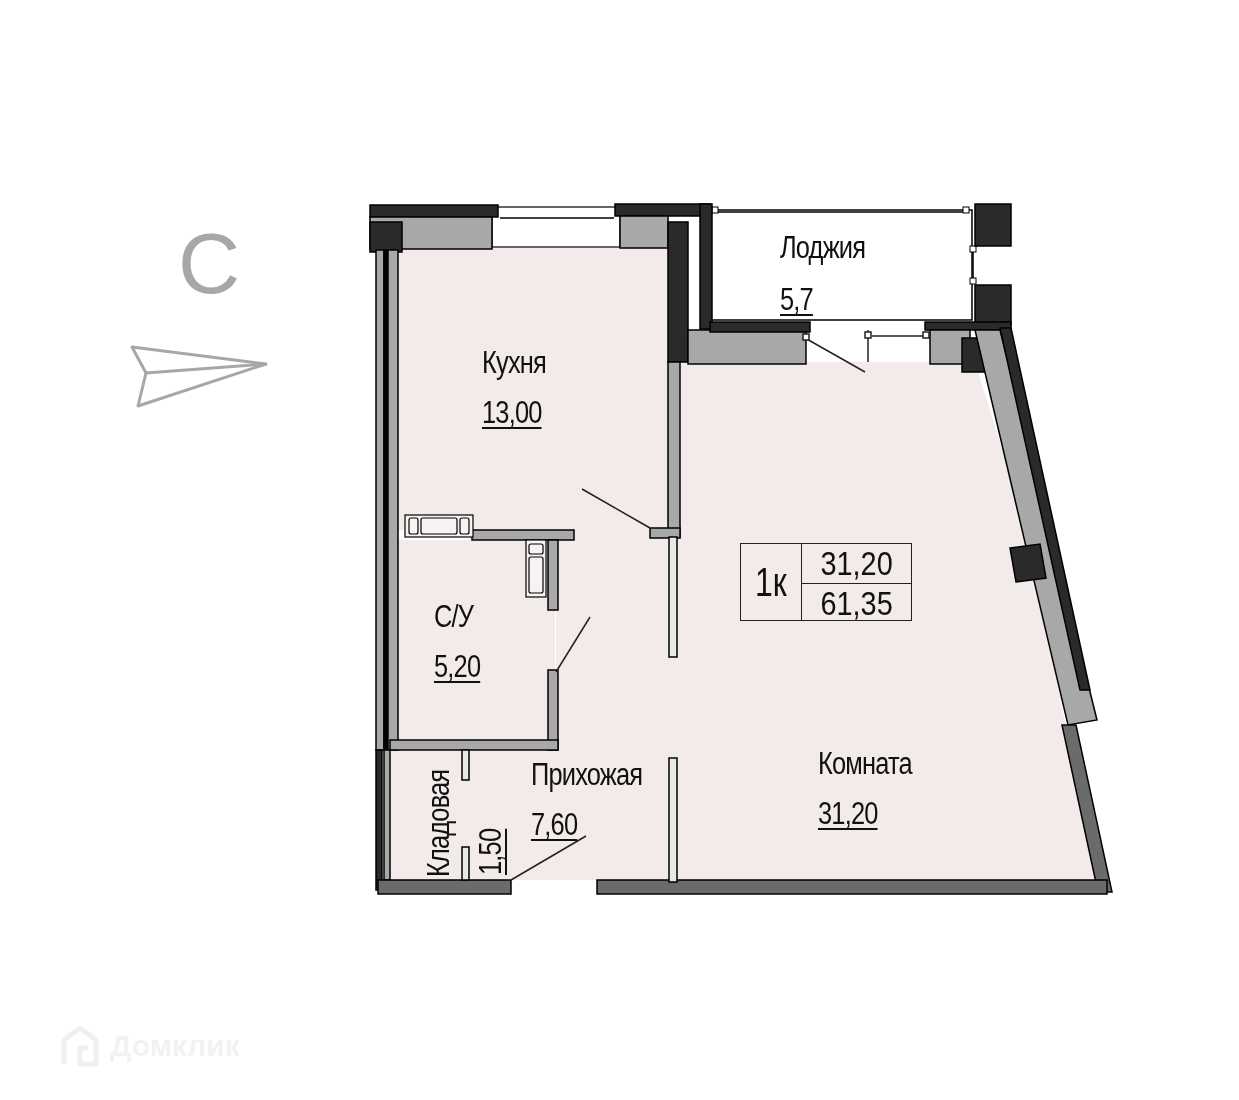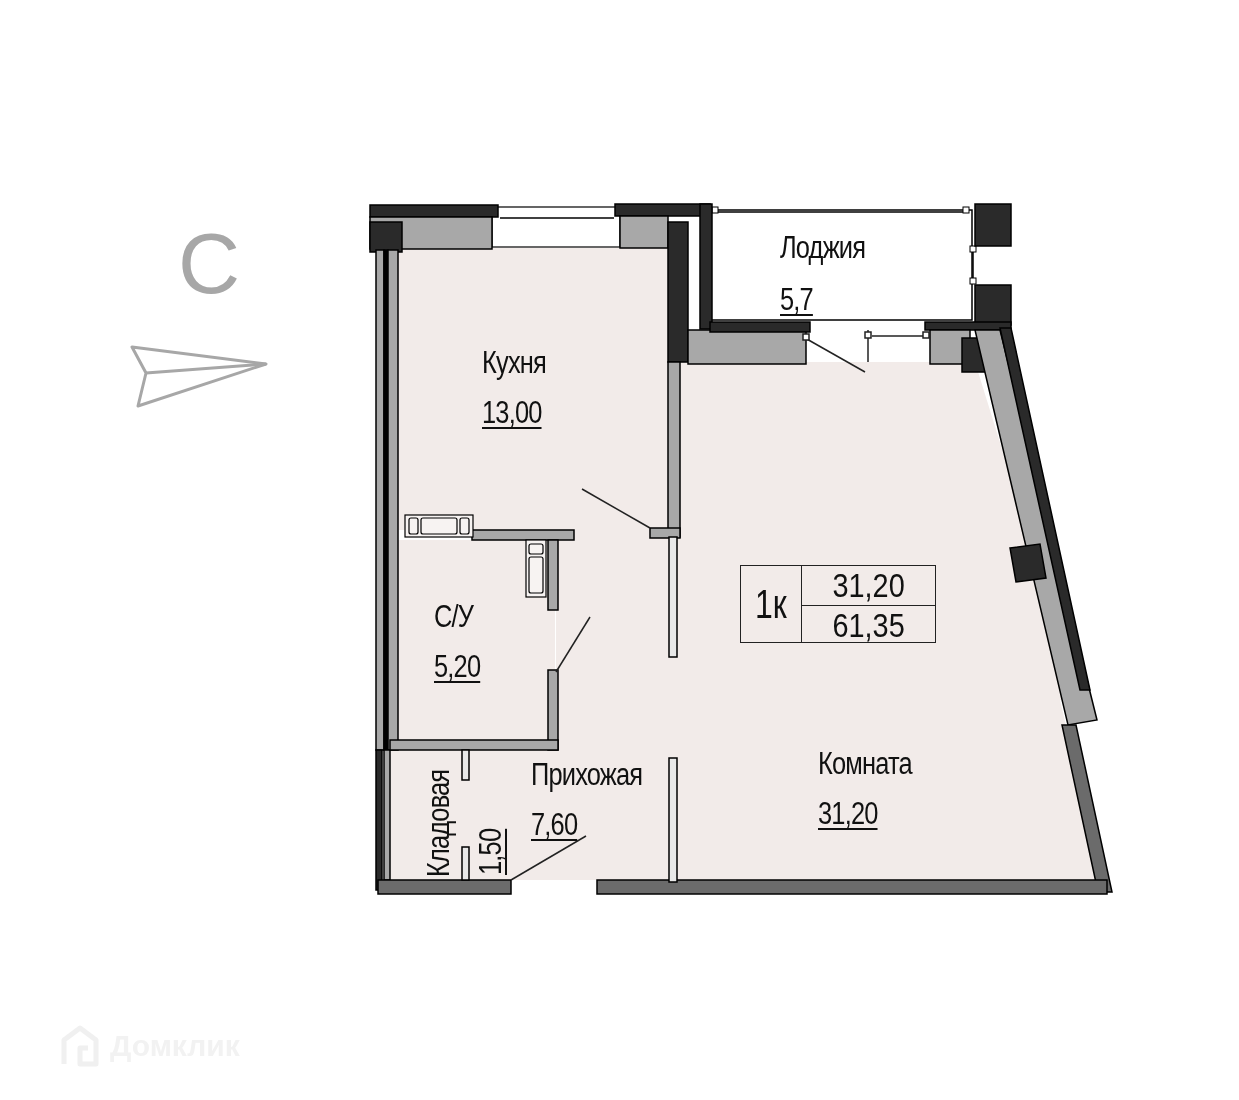"1к" .summary { margin-top: 22px -> none; width: 196px -> 172px }
